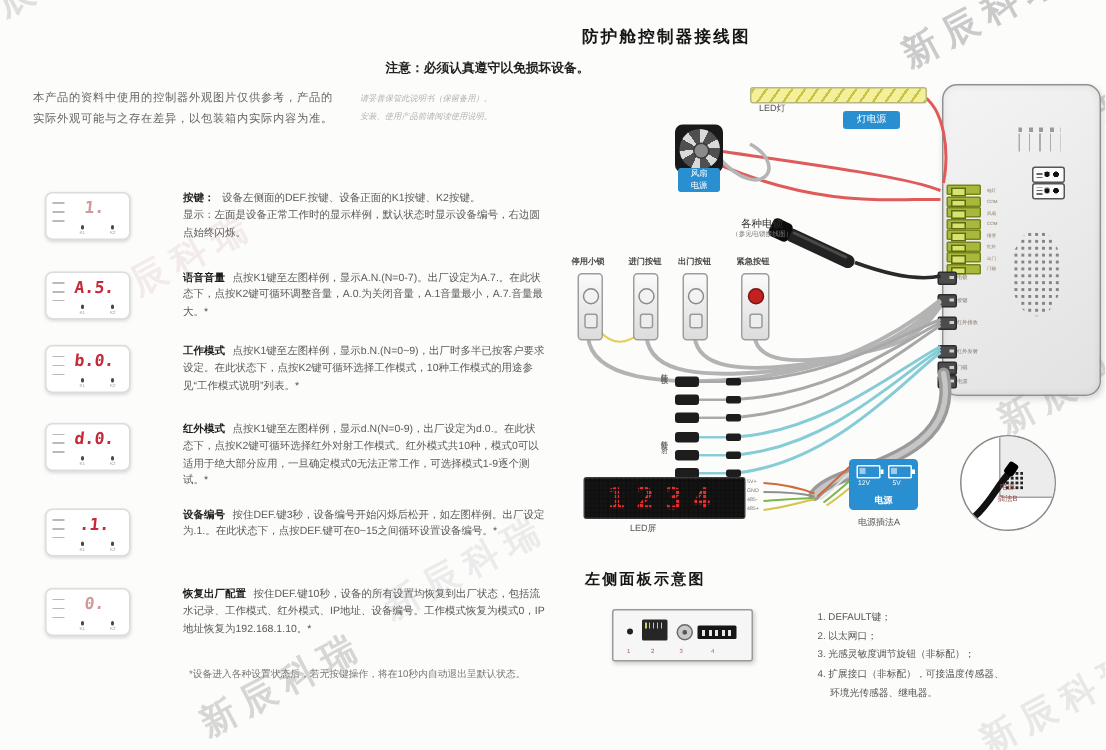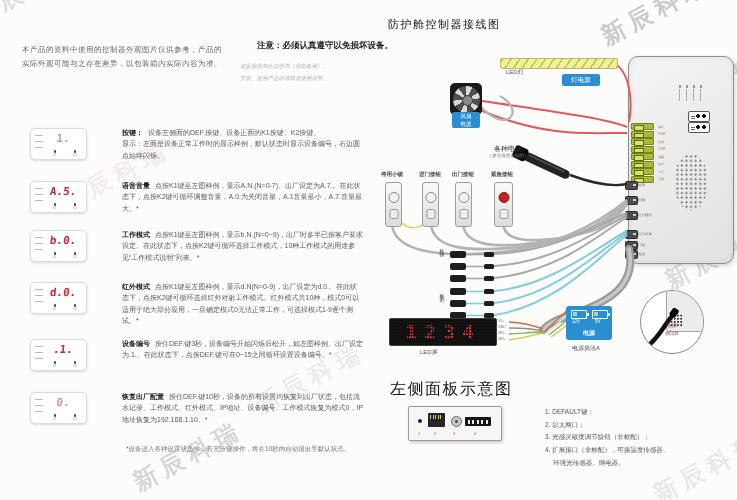"防护舱控制器接线图" .h2 { font-weight: normal -> bold }
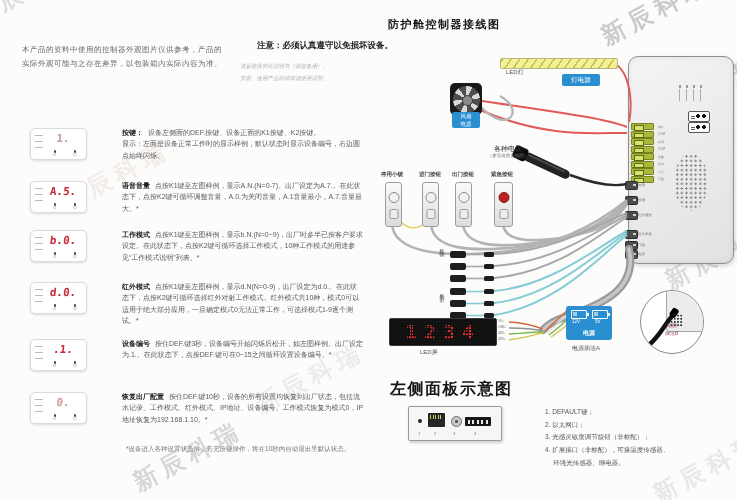"本产品的资料中使用的控制器外观图片仅供参考，产品的实际外观可能与之存在差异，以包" div.abs { font-family: Liberation Mono, monospace -> none; top: 44px -> 58px }
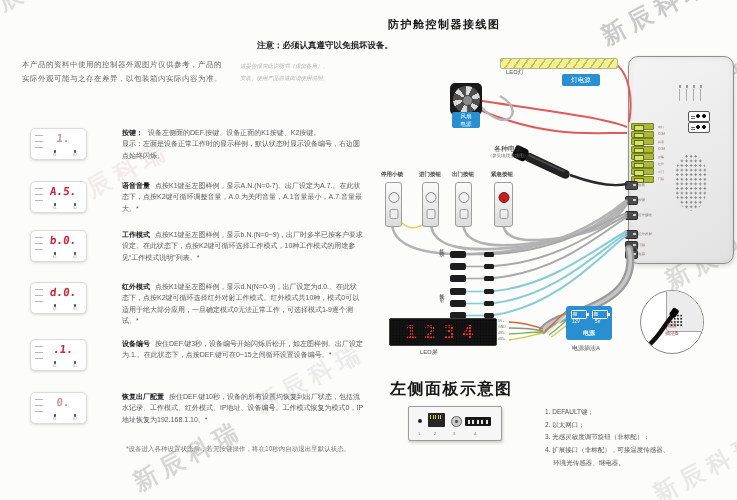"左侧面板示意图" div.abs { font-size: 16px -> 10px }
